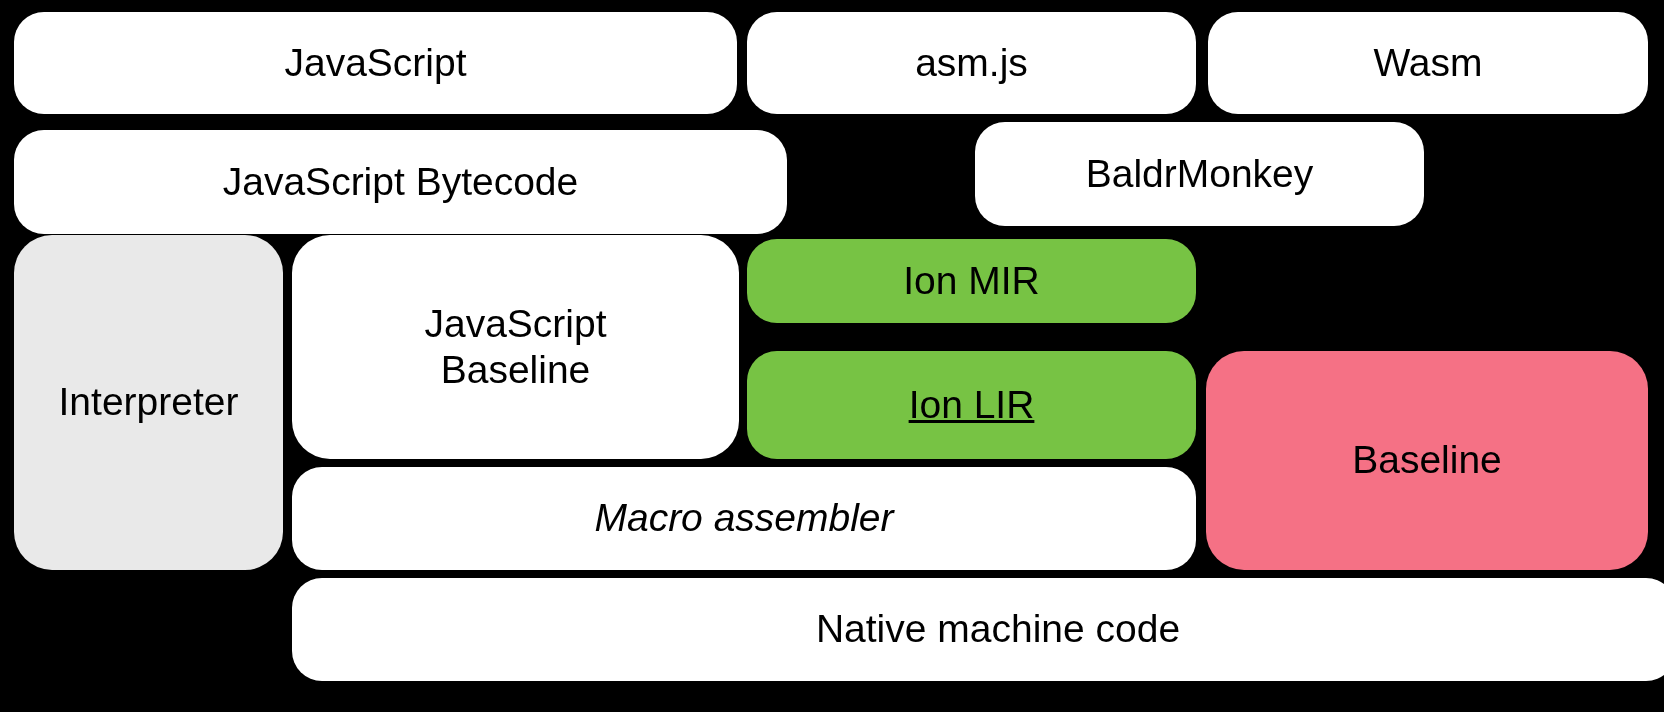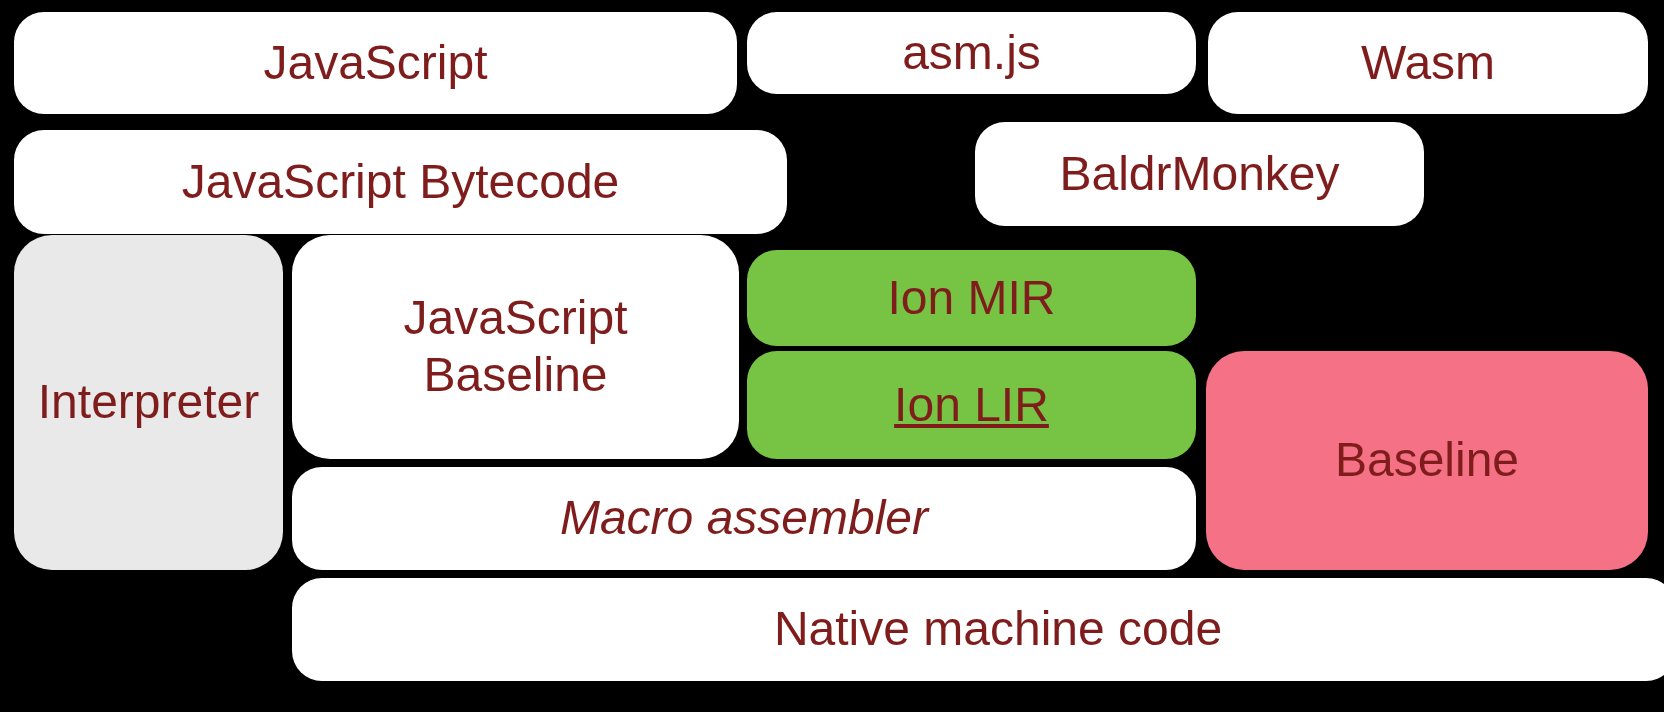"JavaScript" .box { color: #7f1d1d -> #000000; font-size: 48px -> 39px }
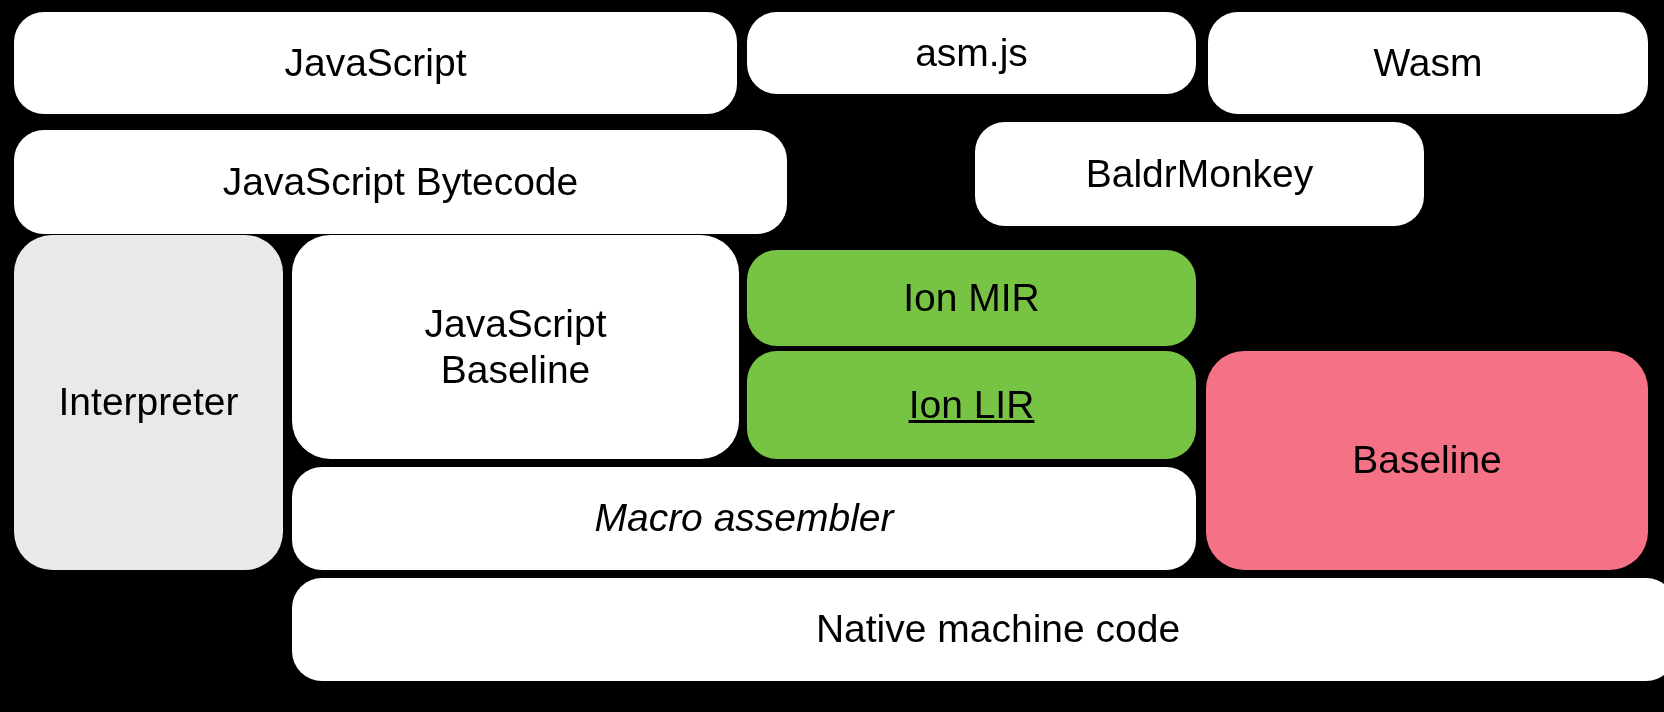"asm.js" .b-asmjs { height: 82px -> 102px }
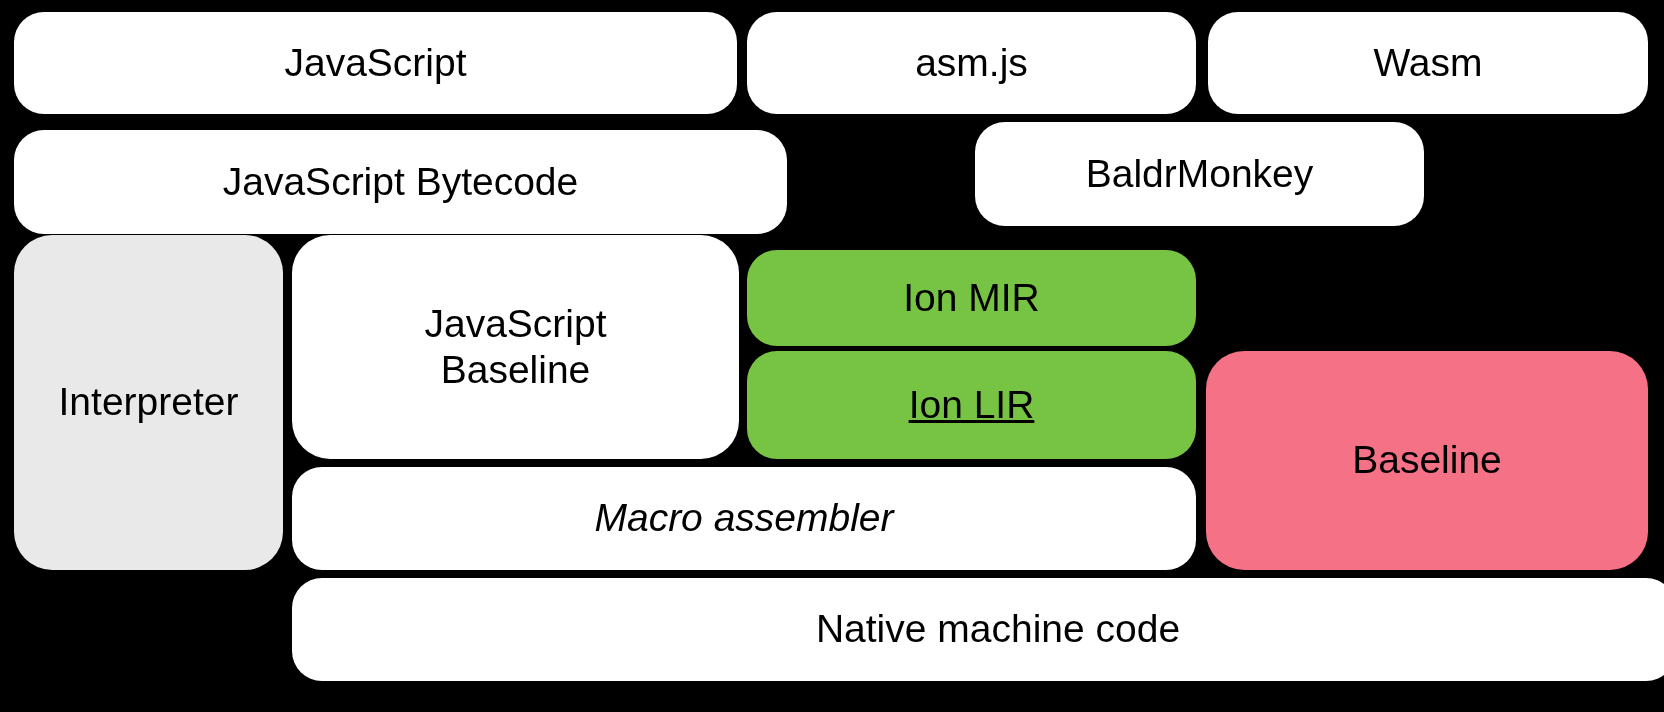"Ion MIR" .b-ion-mir { height: 96px -> 84px; top: 250px -> 239px }
